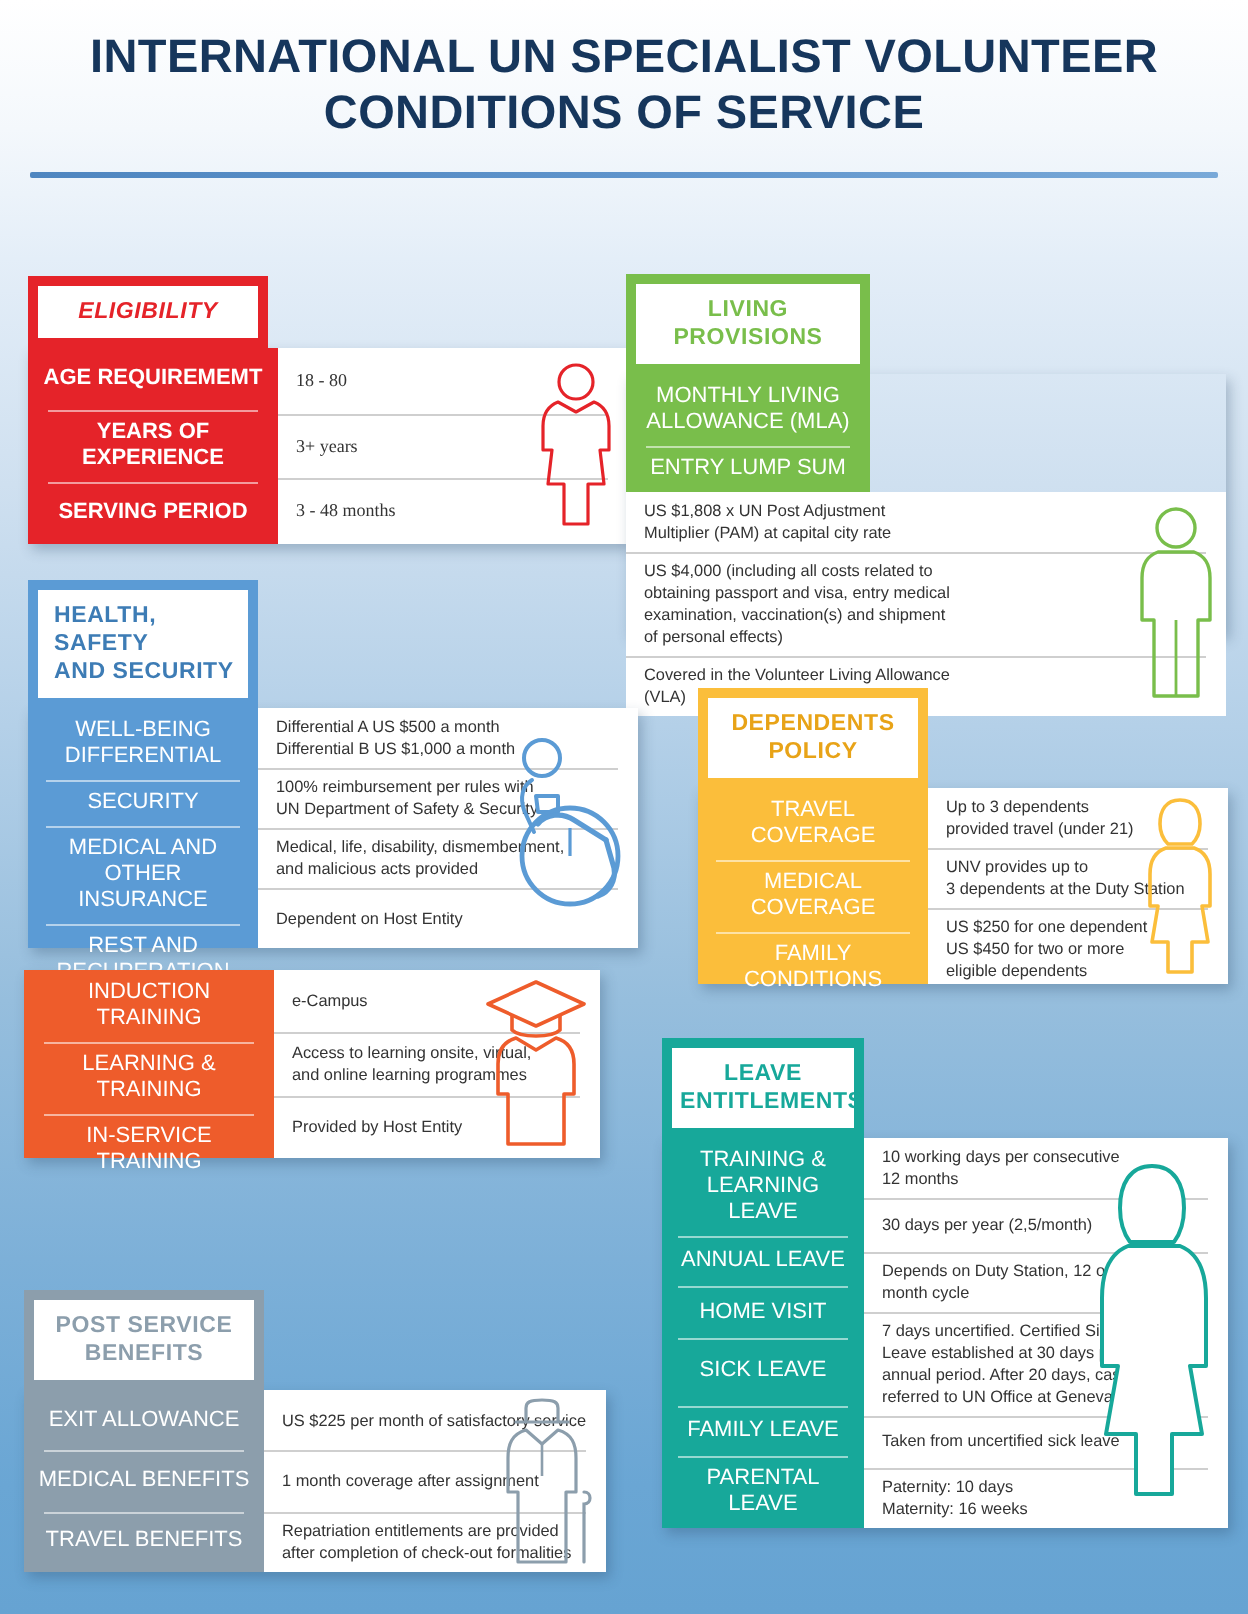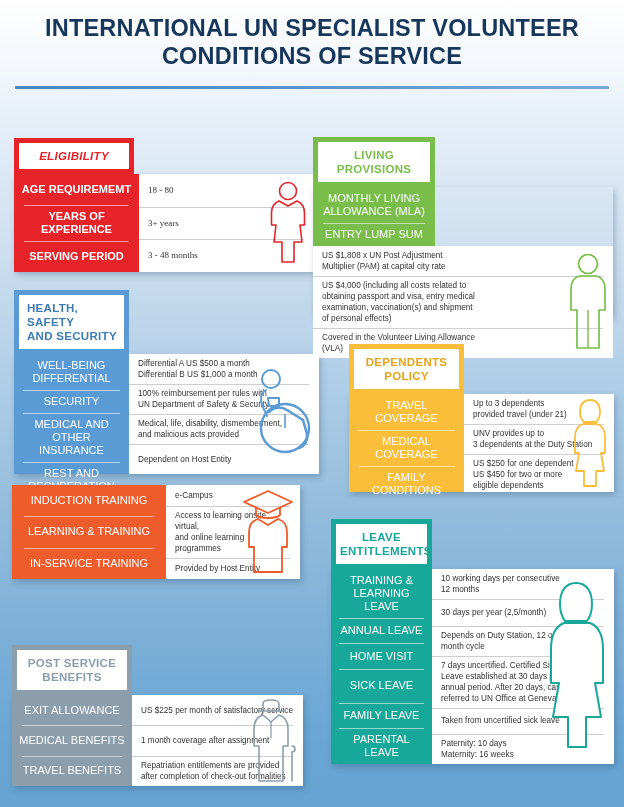"INDUCTION TRAINING" #card-training .labels { width: 154px -> 125px }
